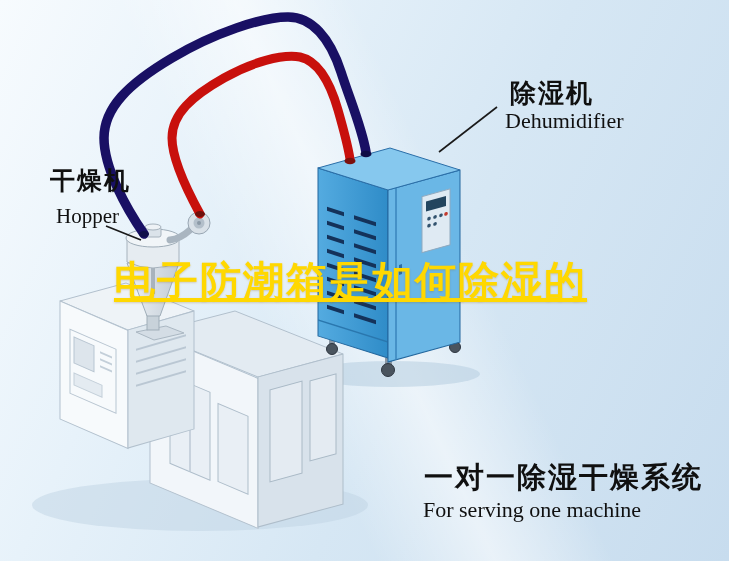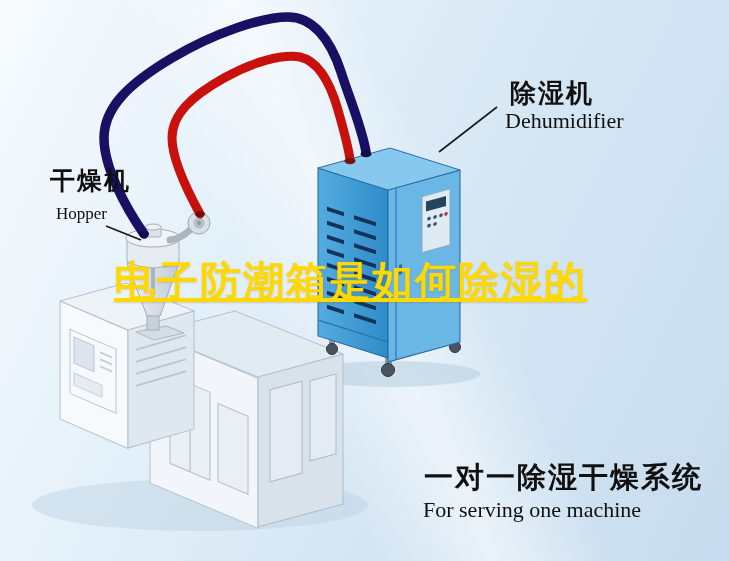"Hopper" .en-serif { font-size: 17px -> 21px }
